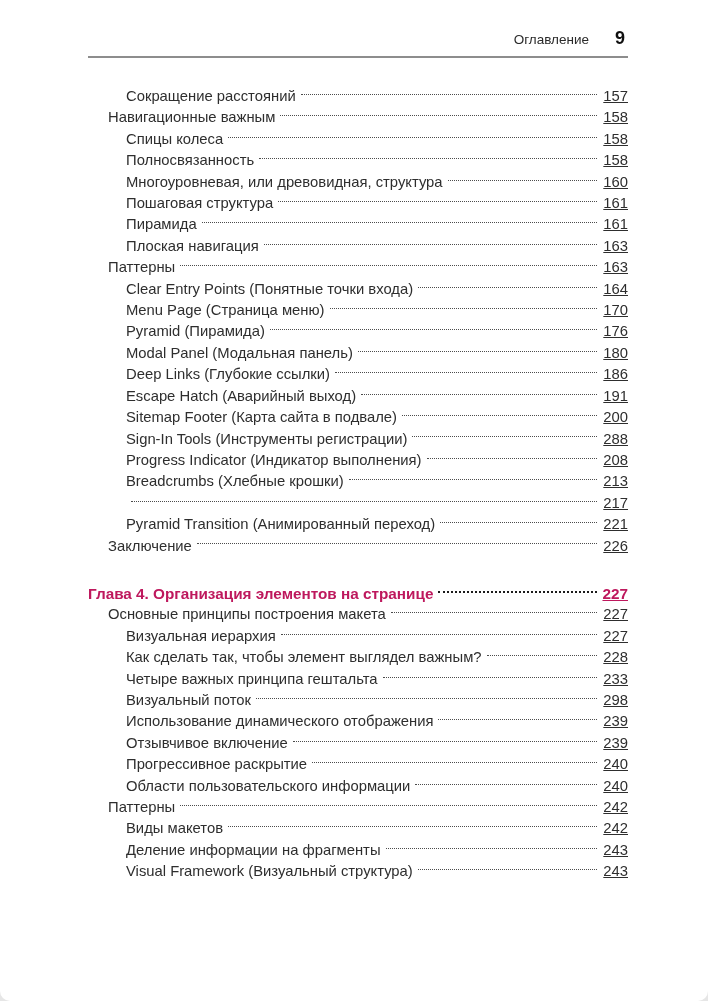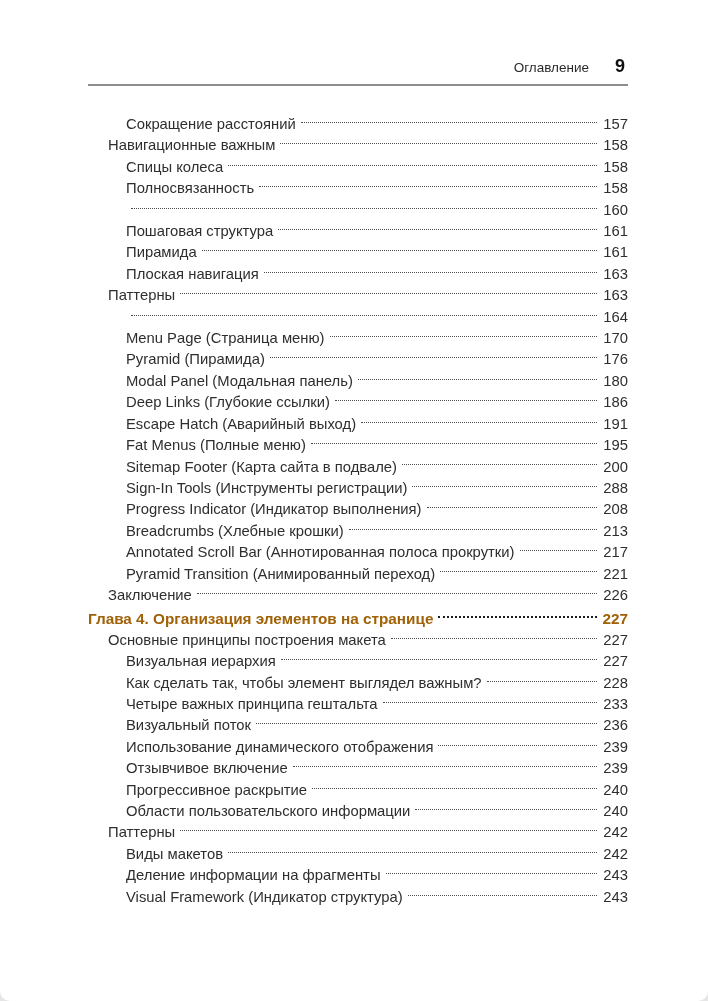"Оглавление" .header { padding-top: 56px -> 28px }
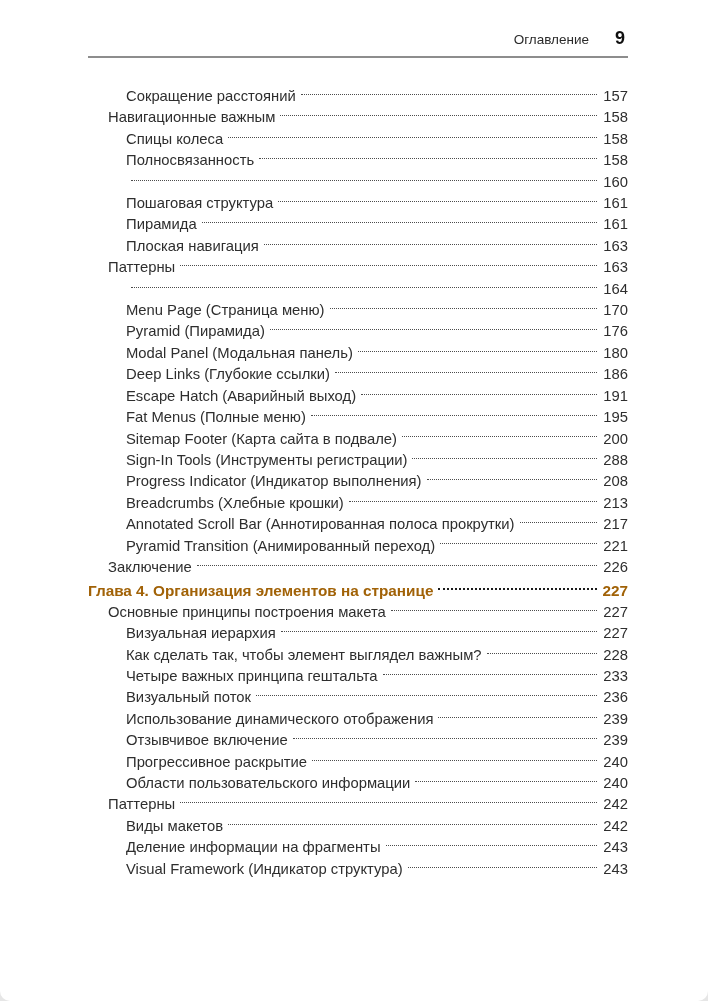"157" .toc-page { text-decoration: none -> underline }
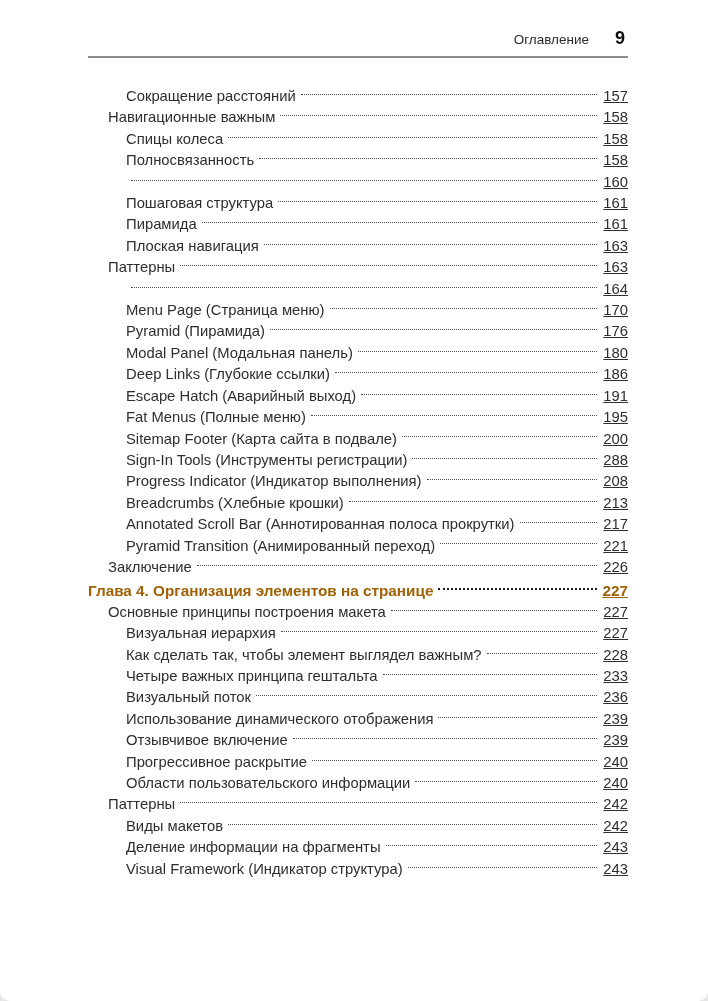"Многоуровневая, или древовидная," span.toc-label { html: none -> <span>Многоуровневая, или древовидная, структура</span> }
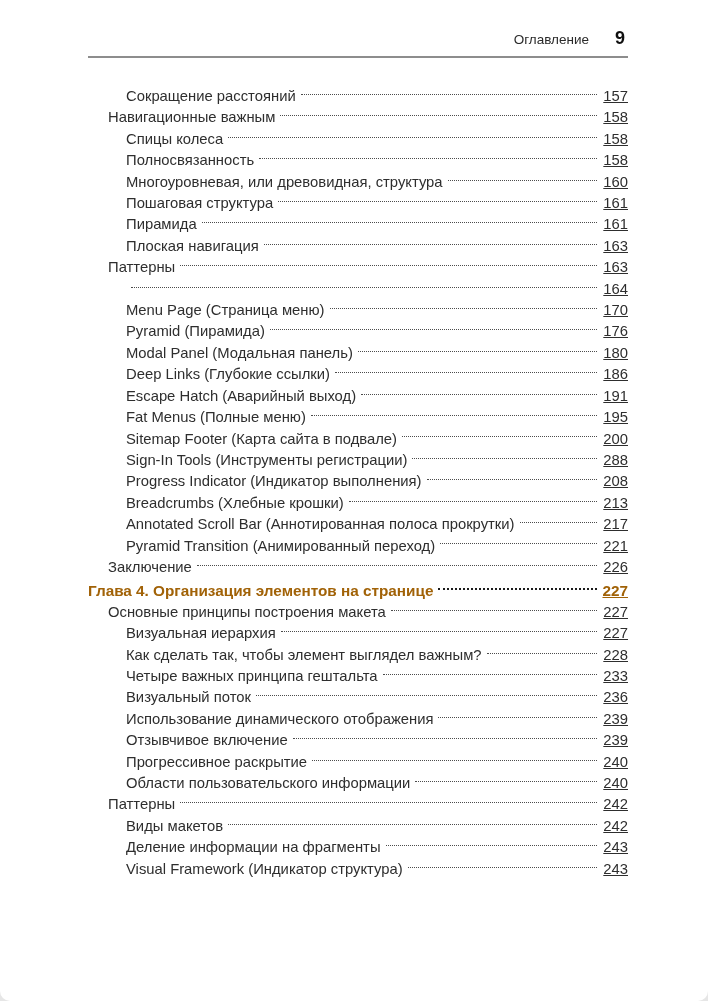"Clear Entry Points (Понятные точки" span.toc-label { html: none -> <span>Clear Entry Points (Понятные точки входа)</span> }
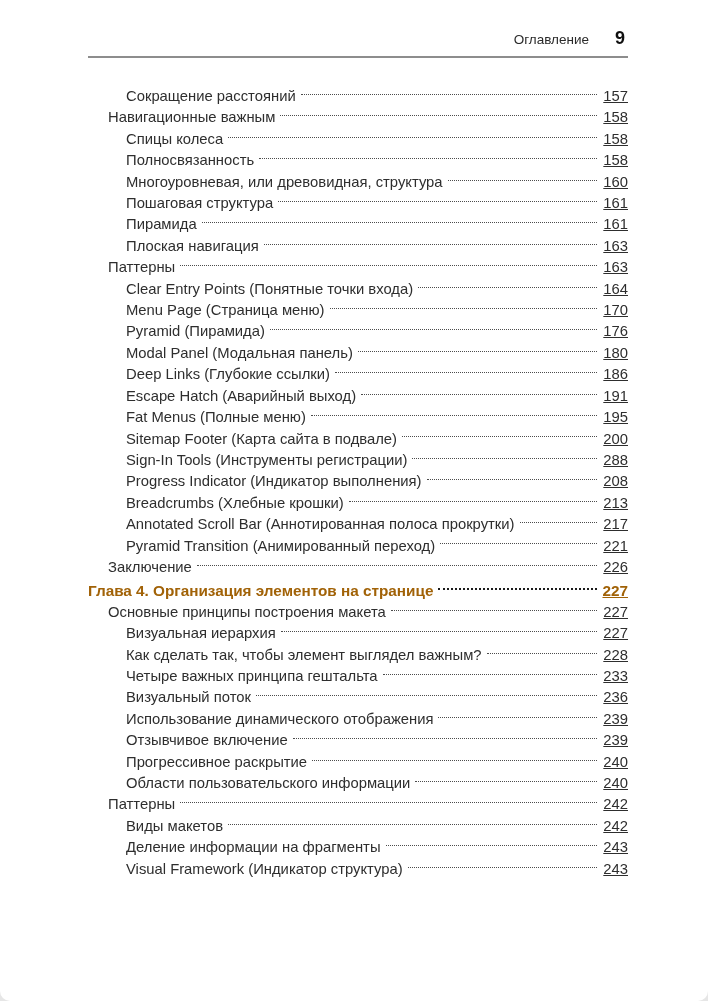"Fat Menus (Полные меню)" div.toc-row { html: <div> <span>Fat Menus (Полные меню)</span> <span></span> <span>195</span> </div> -> none }
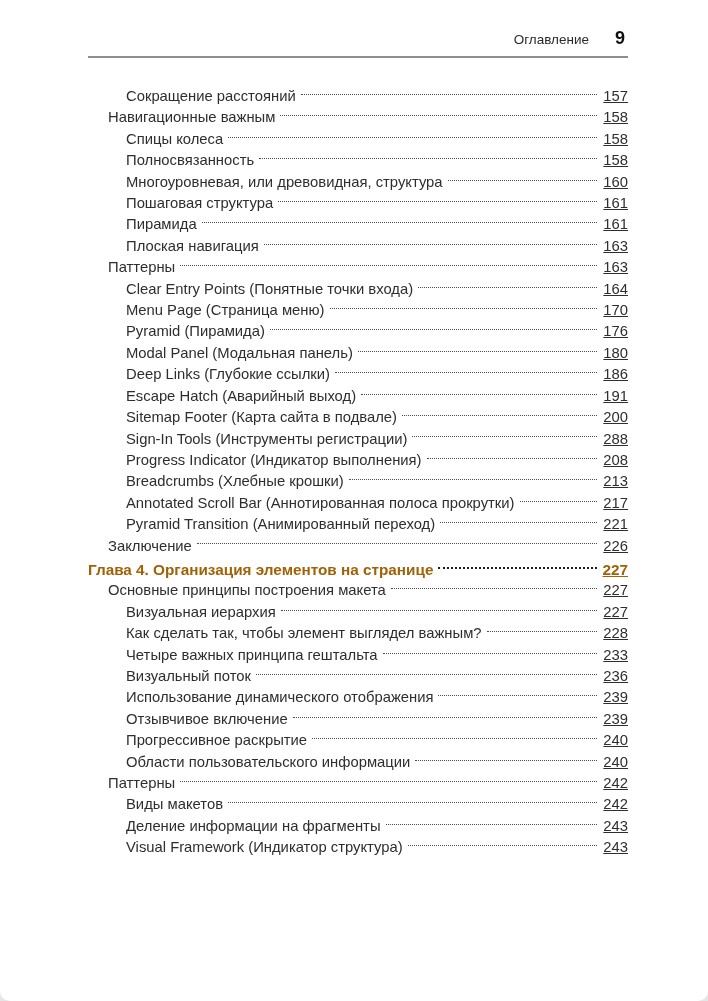"Annotated Scroll Bar (Аннотированная" span.toc-label { html: <span>Annotated Scroll Bar (Аннотированная полоса прокрутки)</span> -> none }
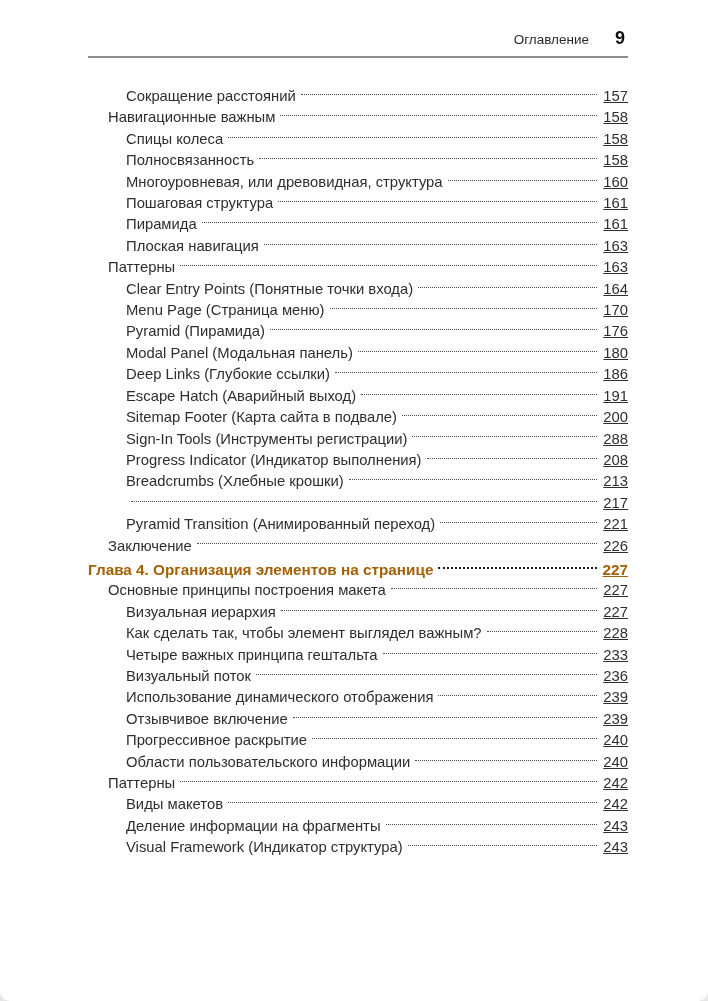"Глава 4. Организация элементов на" .toc-row.chapter { color: #a16207 -> #be185d; margin-top: 2px -> 26px }
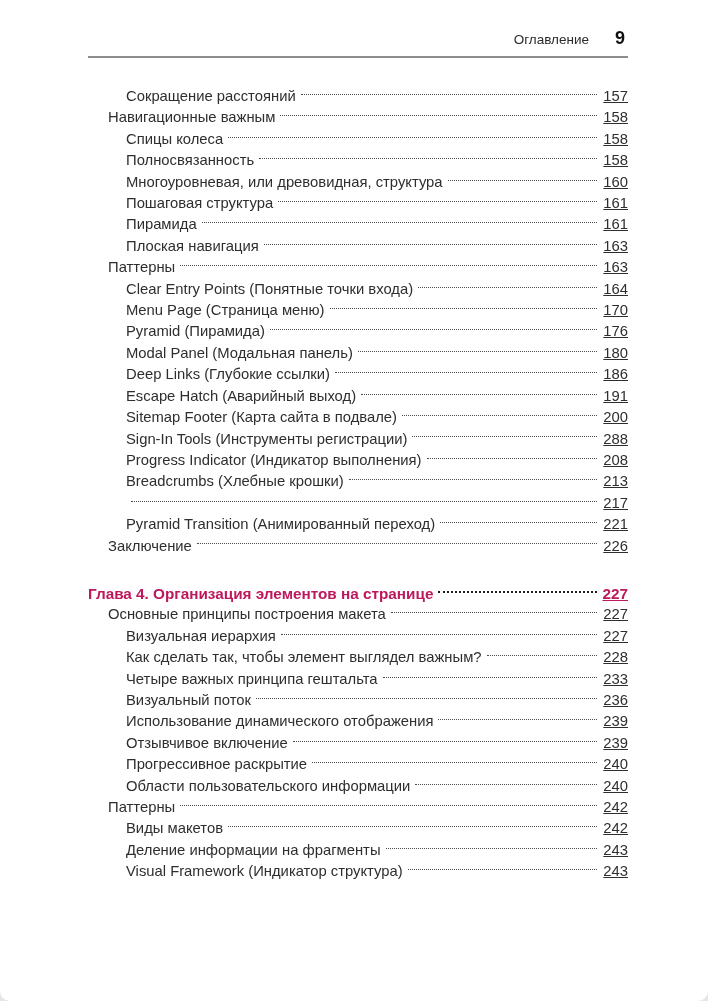"236" span.toc-page { text: 236 -> 298 }
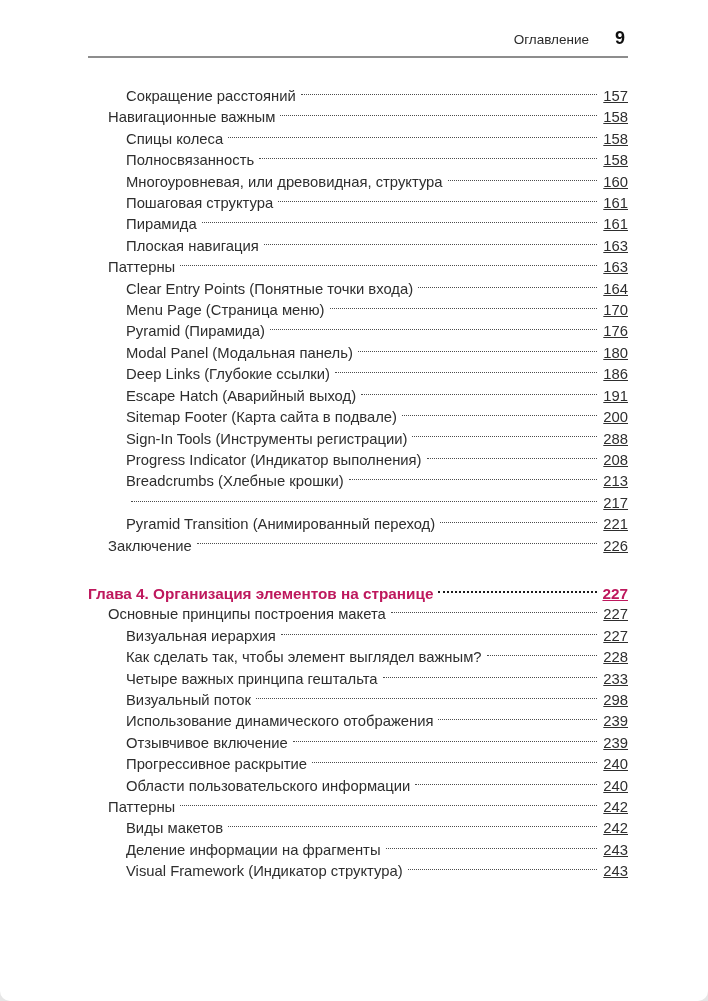"Visual Framework (Индикатор структура)" span.toc-label { text: Индикатор -> Визуальный }
